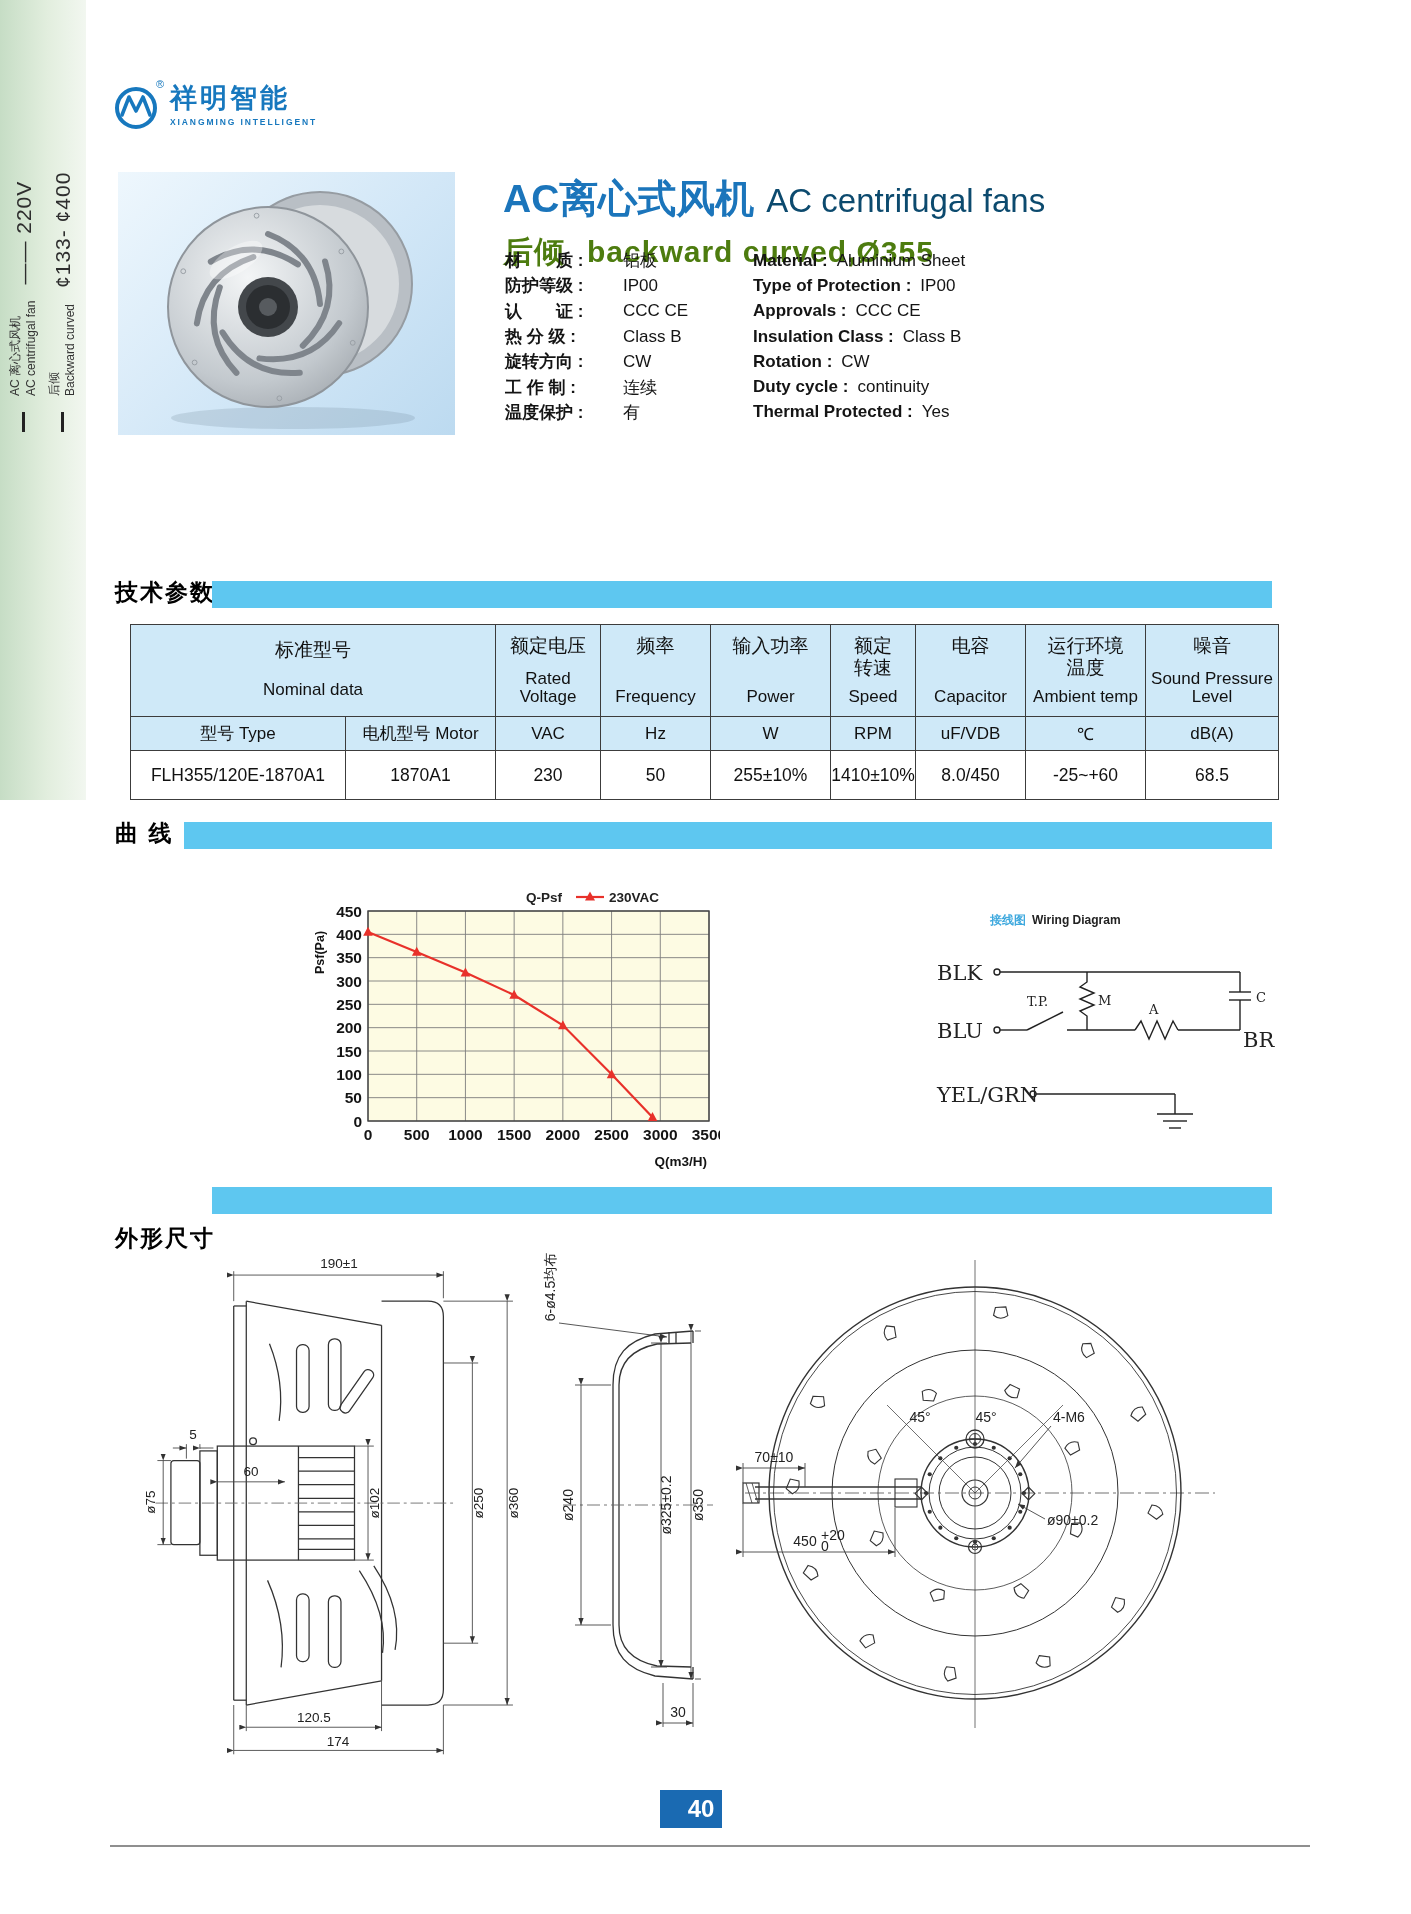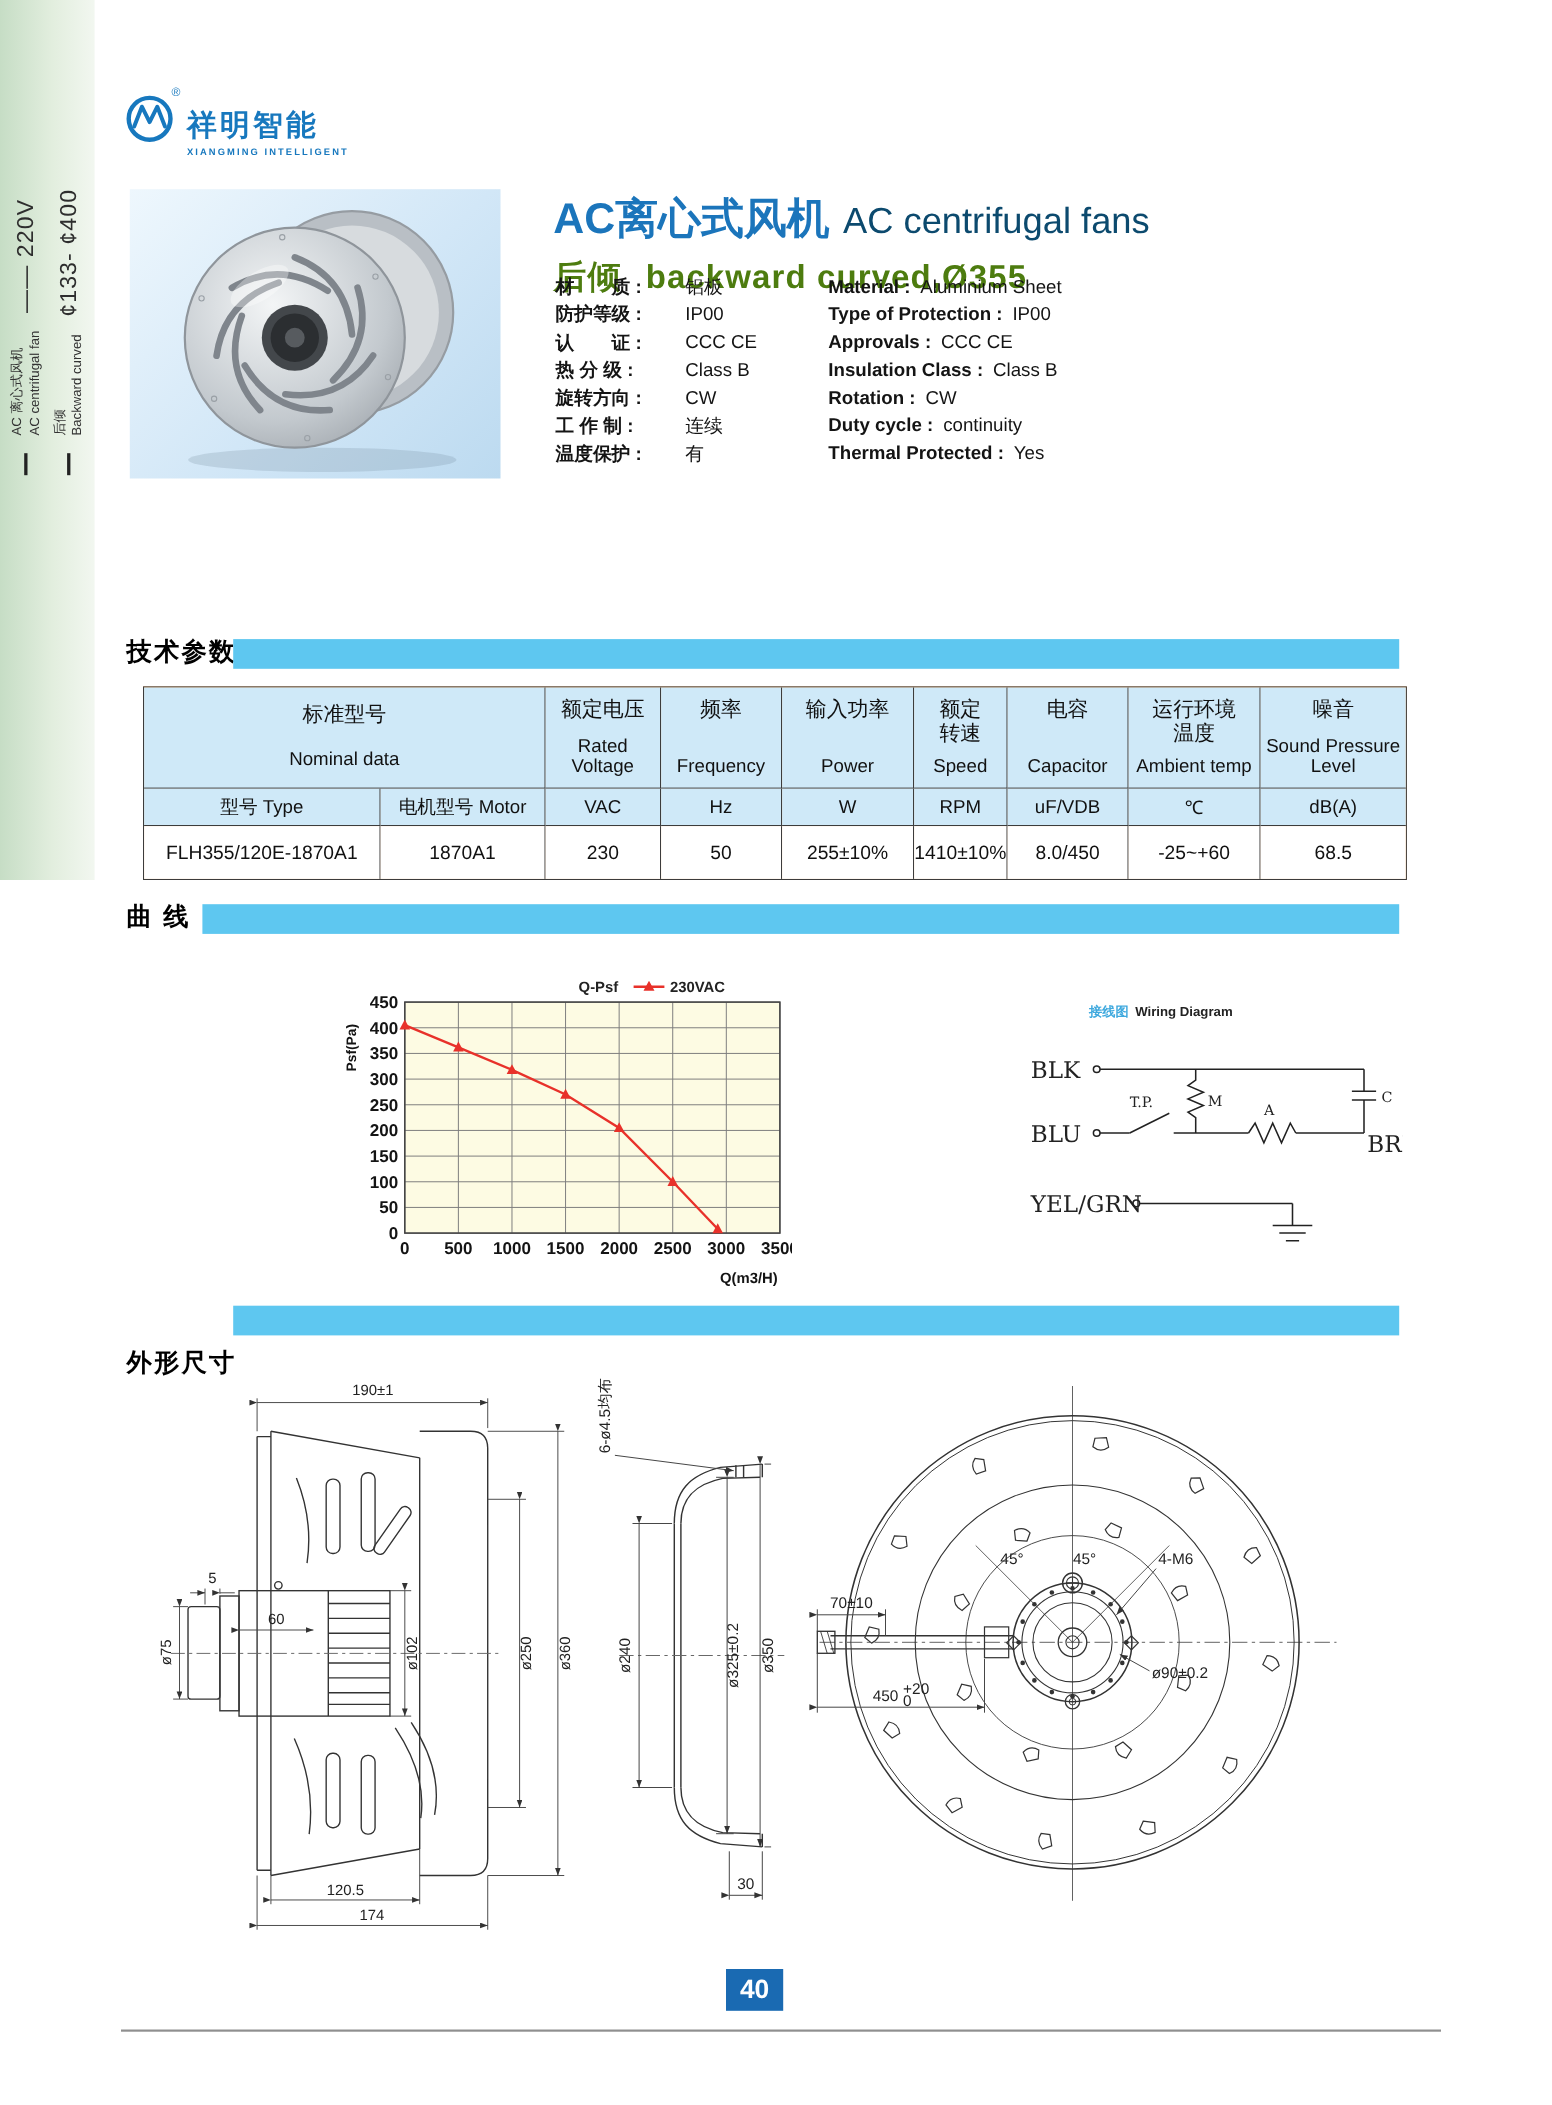"祥明智能" .logo-text { margin-top: 16px -> none }
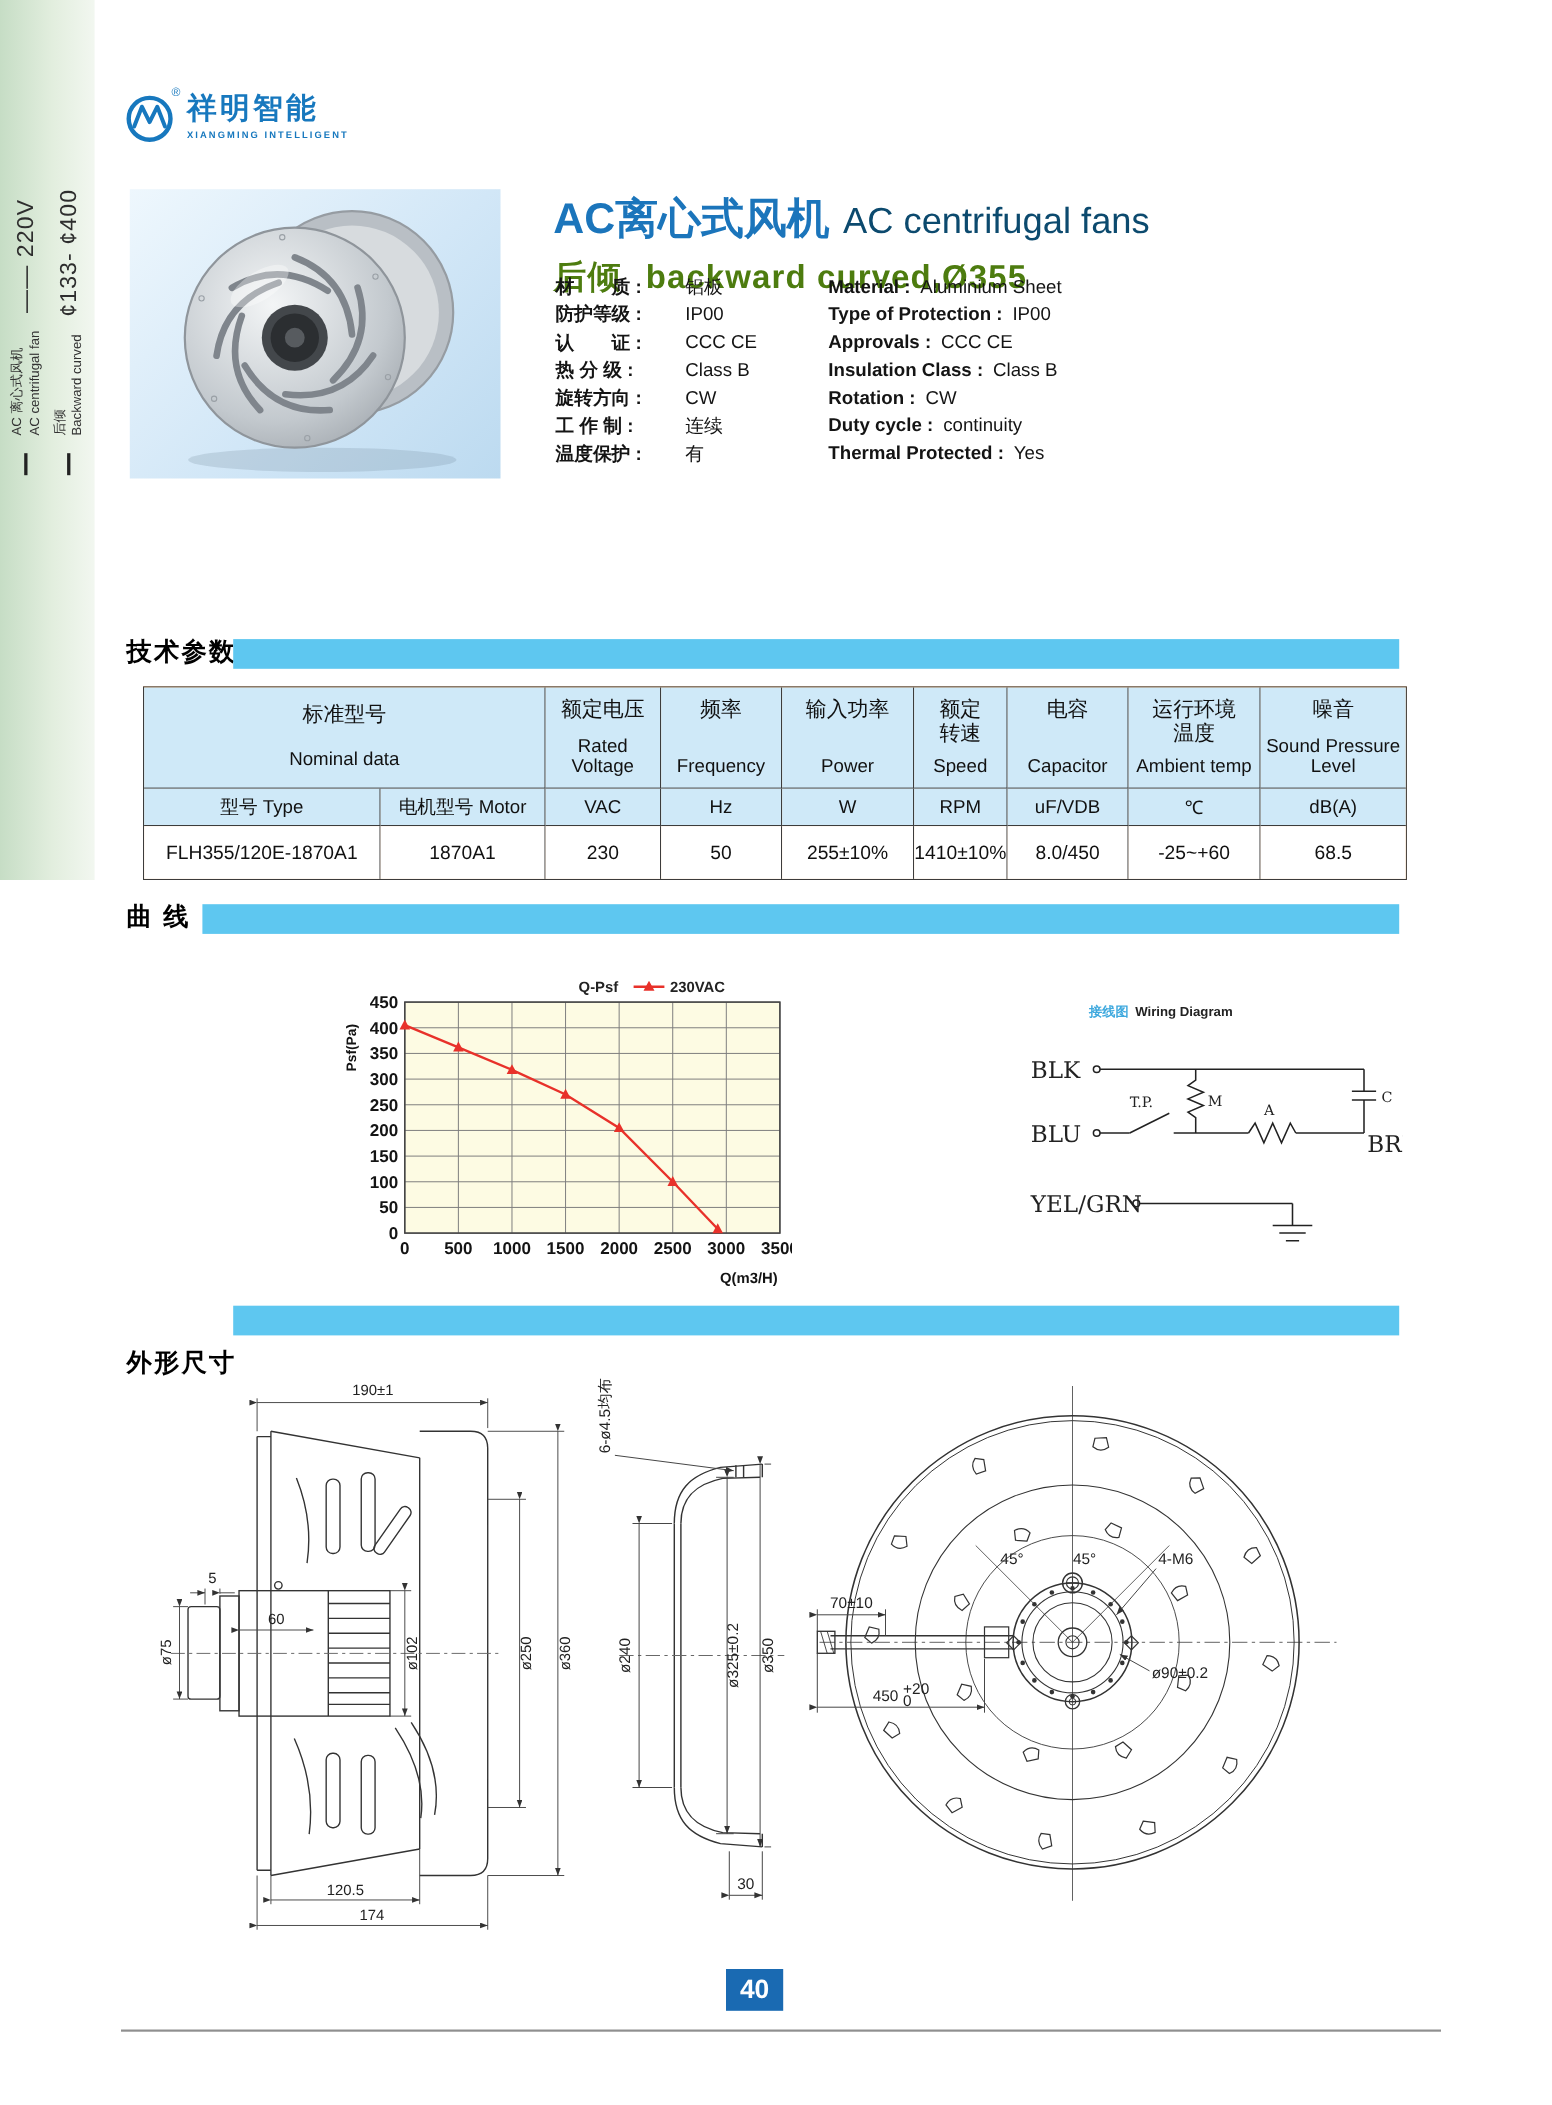"40" .pagenum { padding-left: none -> 20px; width: 52px -> 42px }
